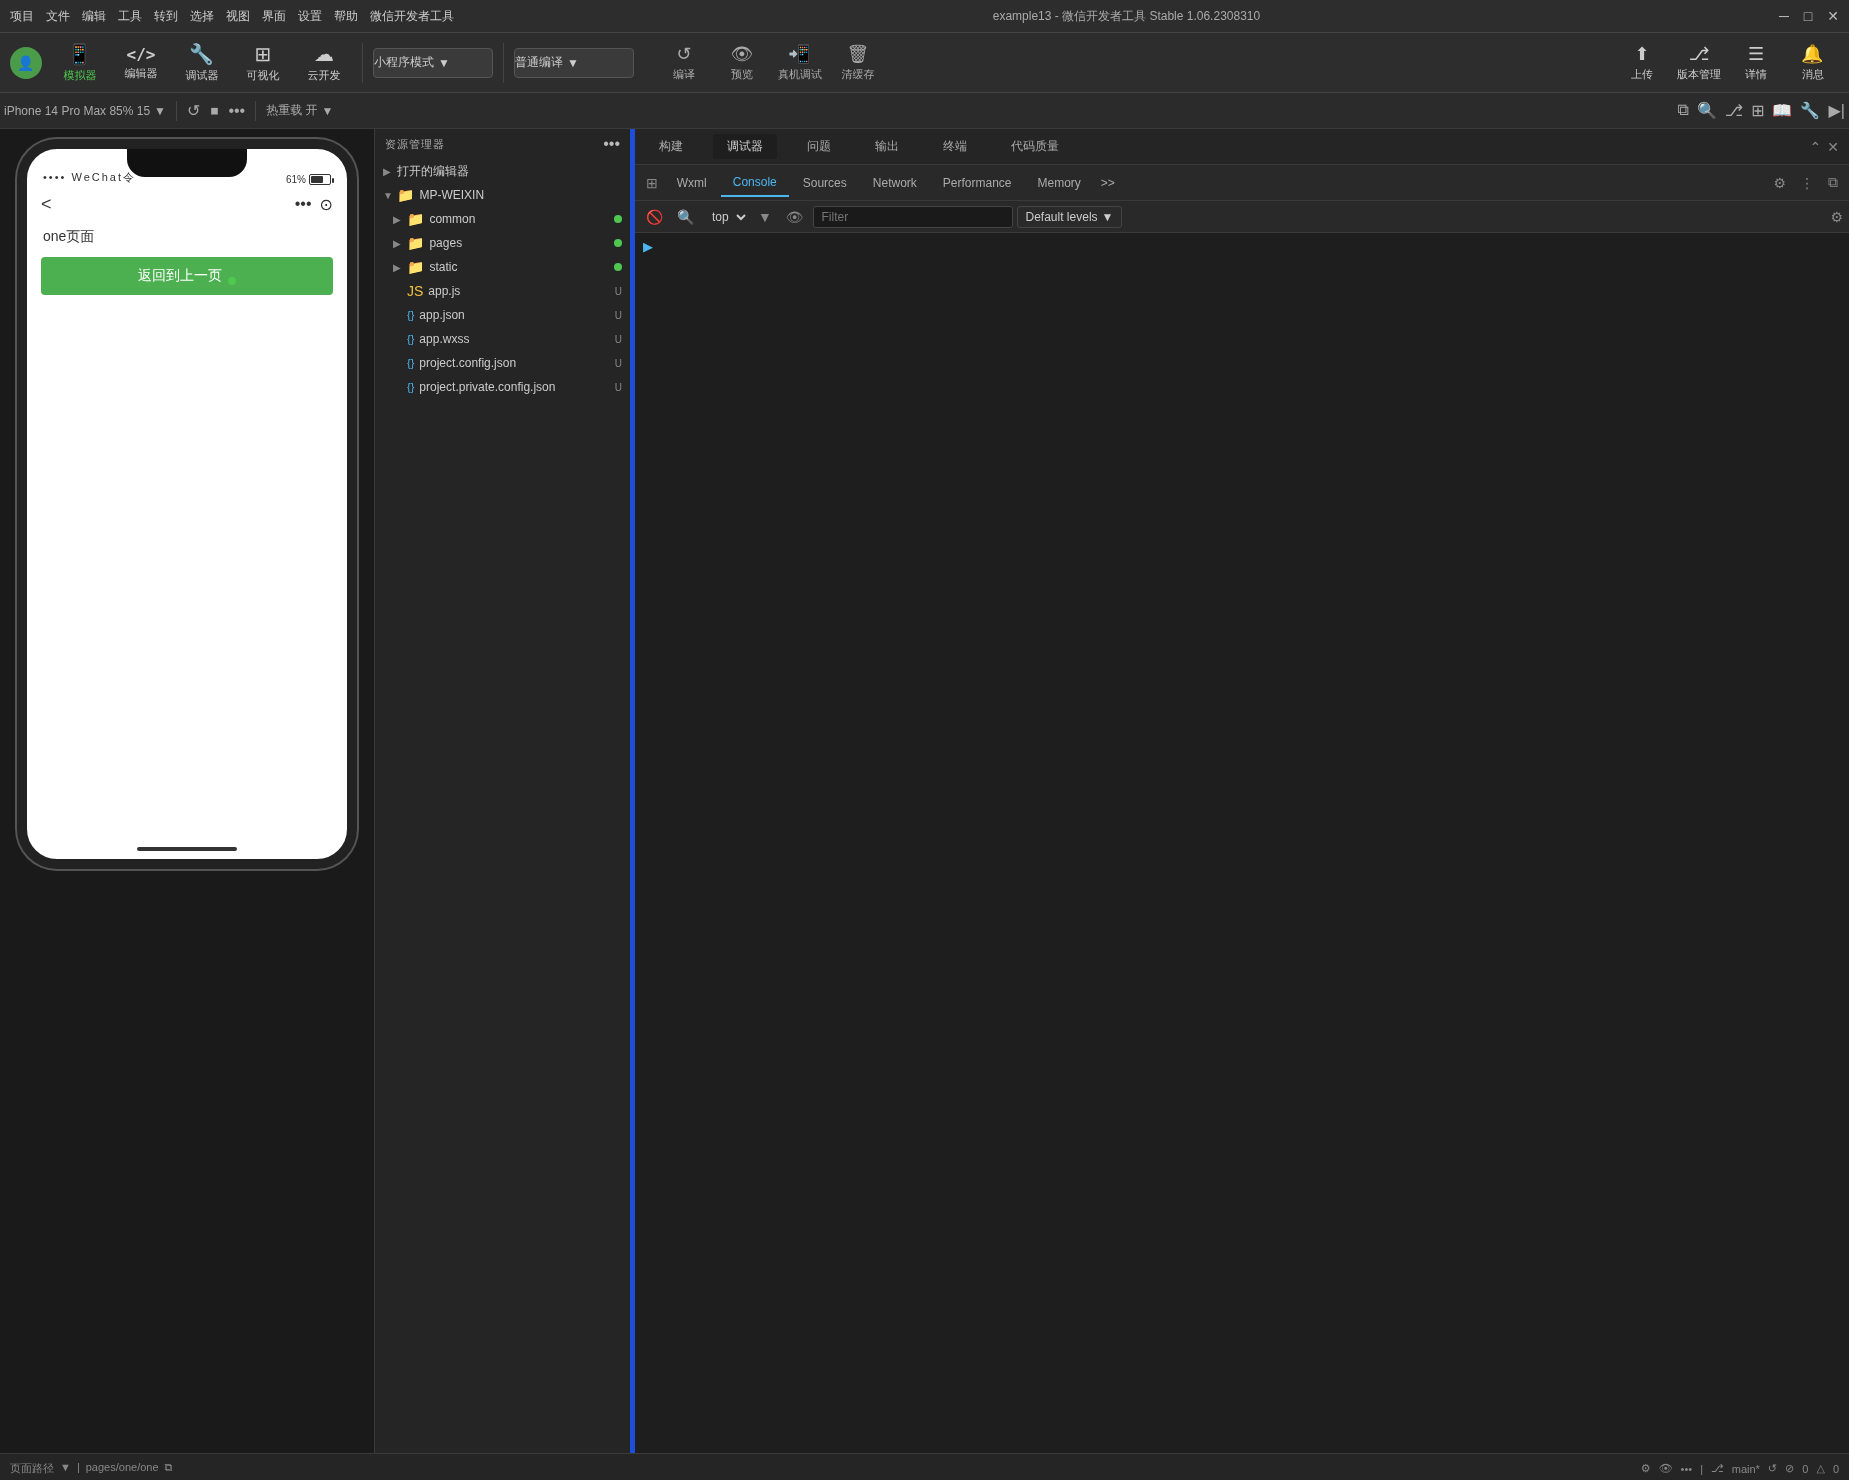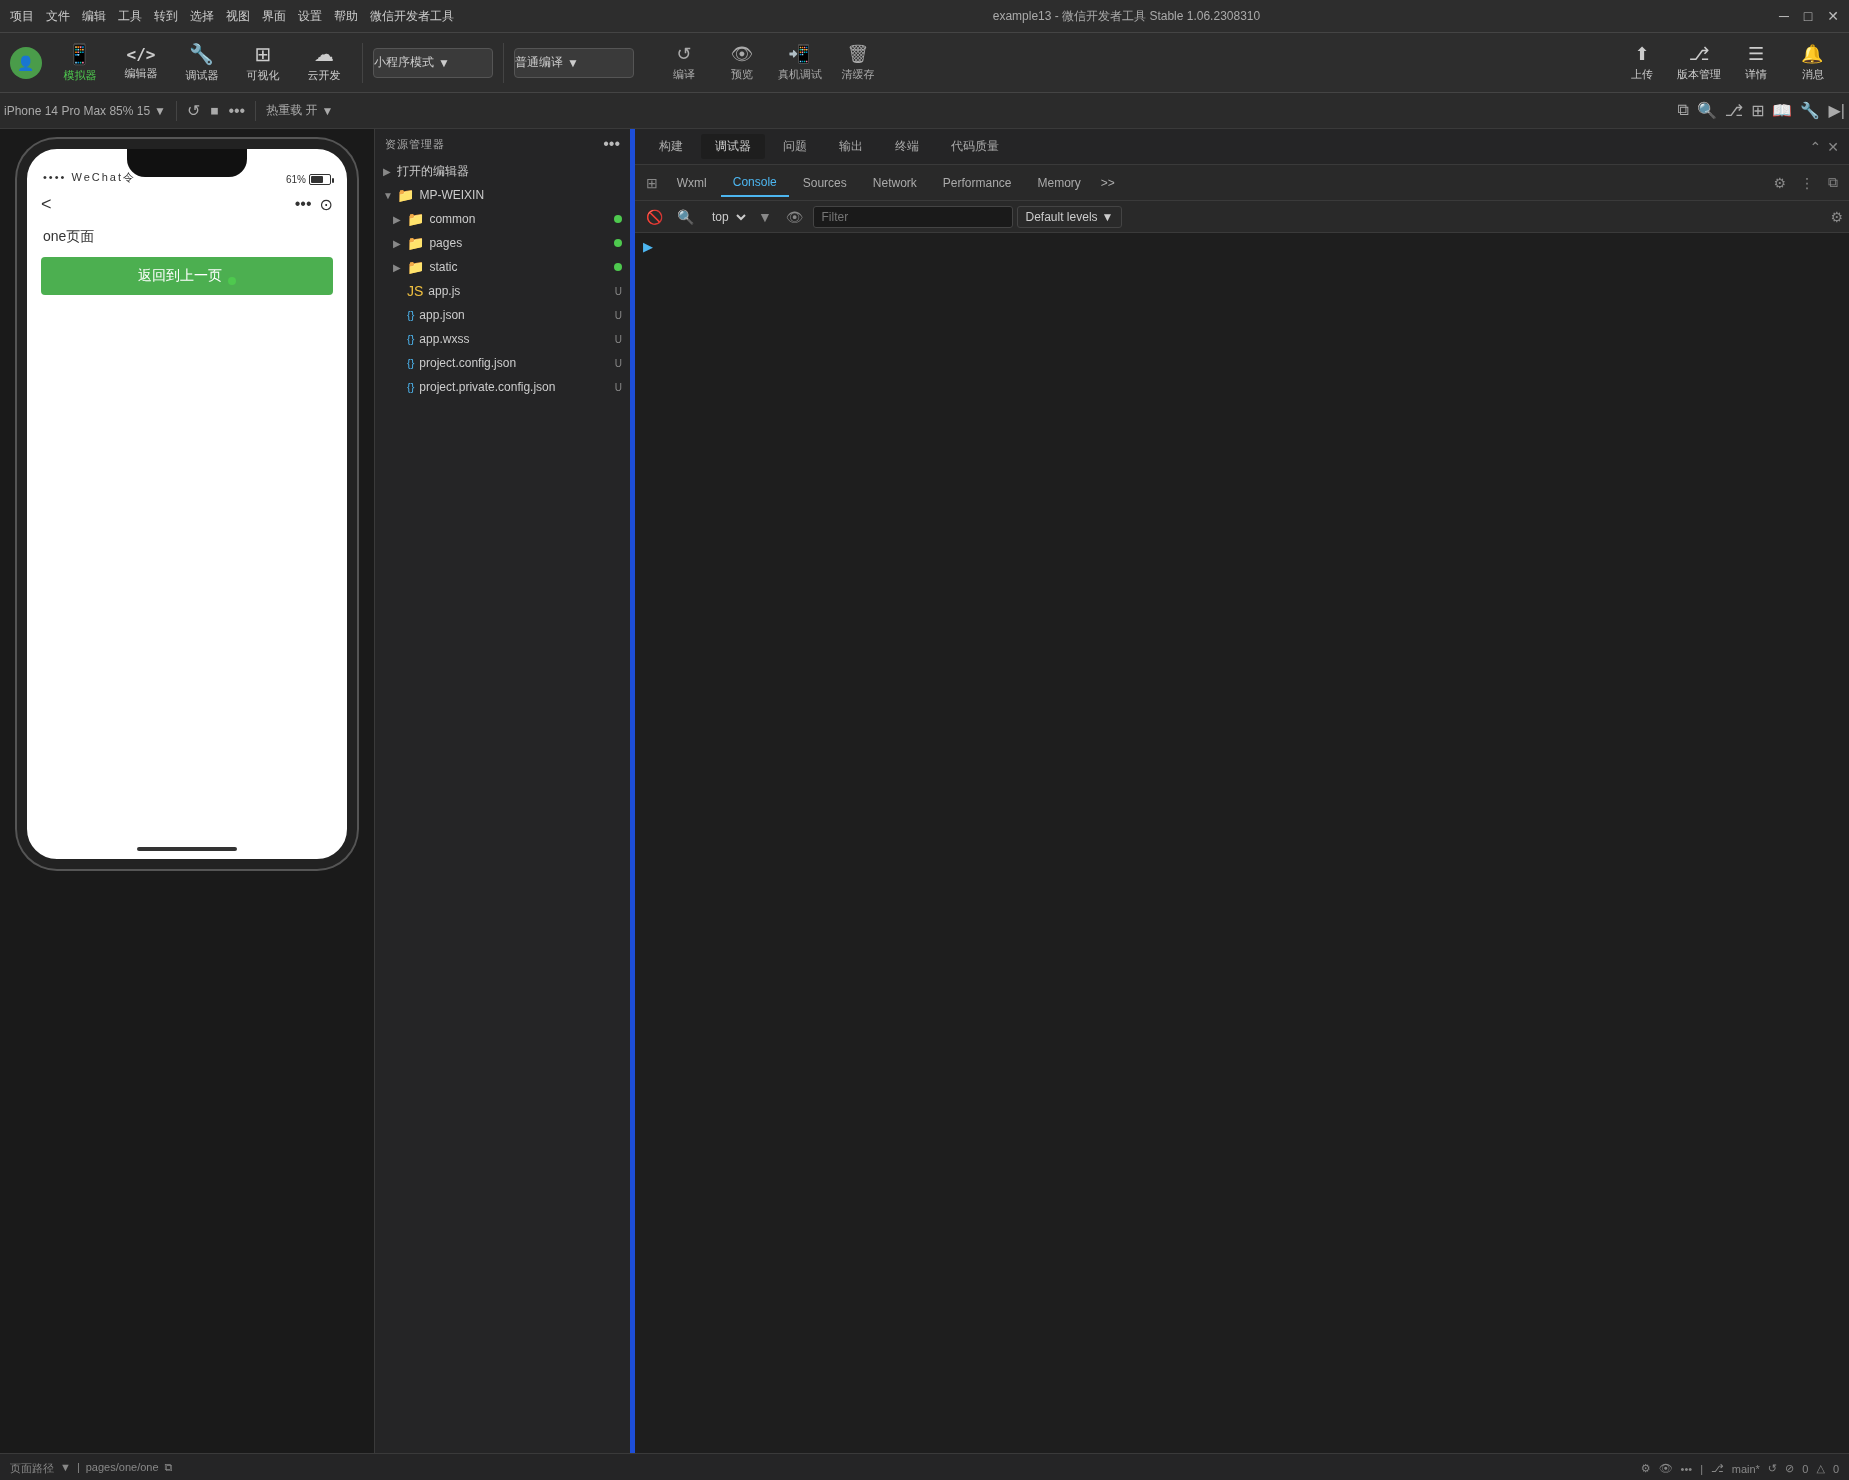"构建" .debug-tabs-top { gap: 4px -> 16px }
